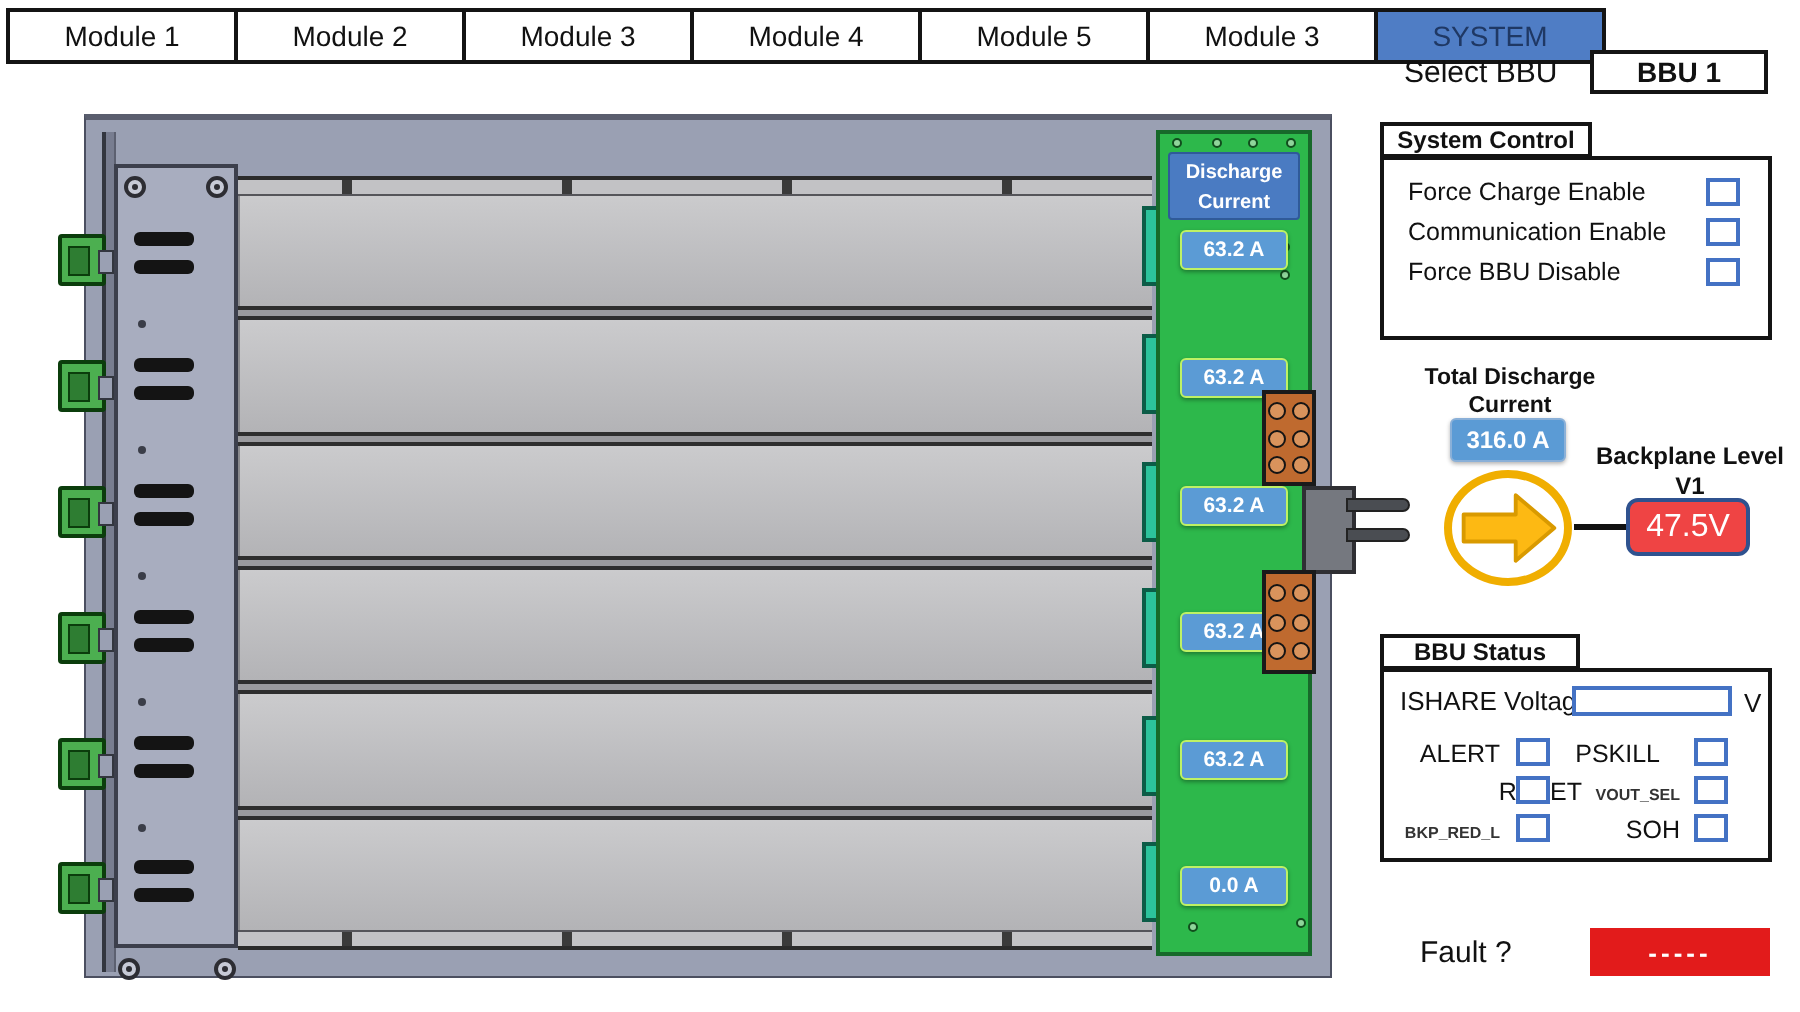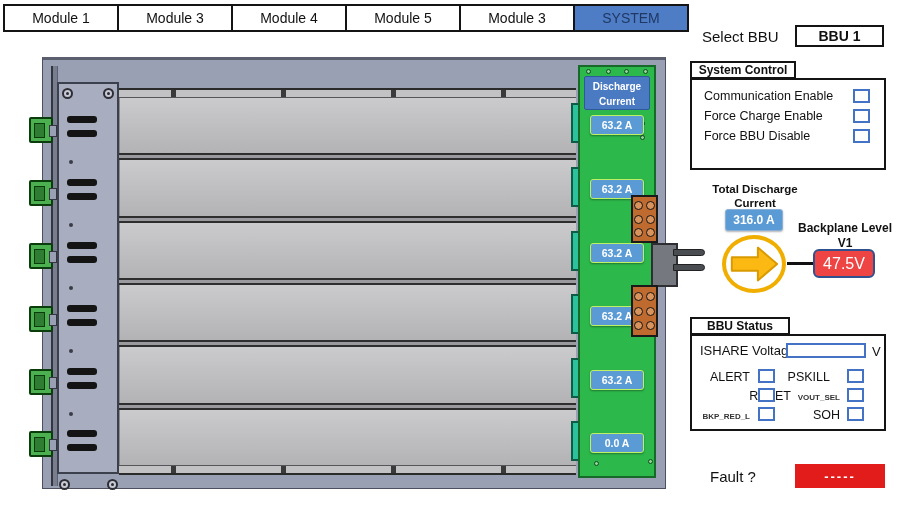"Module 2" div.tab { html: none -> <div>Module 2</div> }
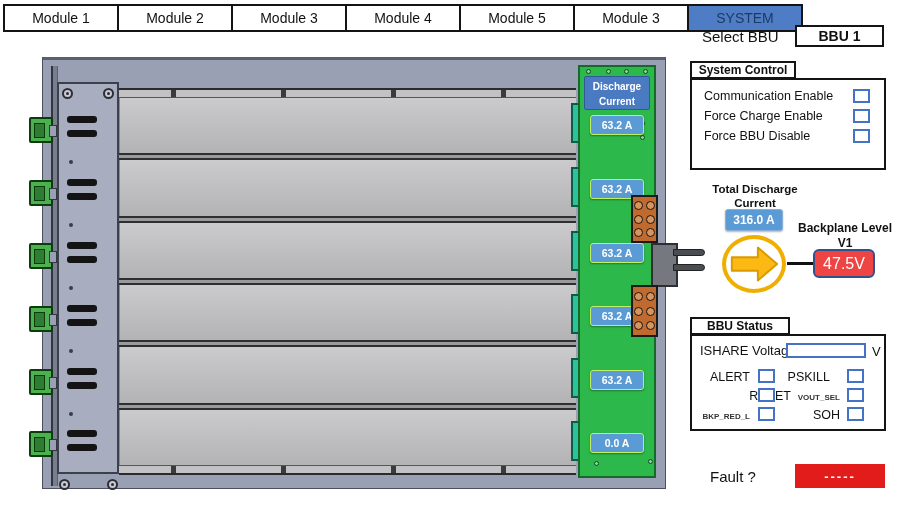"Communication Enable" div.sc-row { order: before "Force Charge Enable" -> after "Force Charge Enable" }
